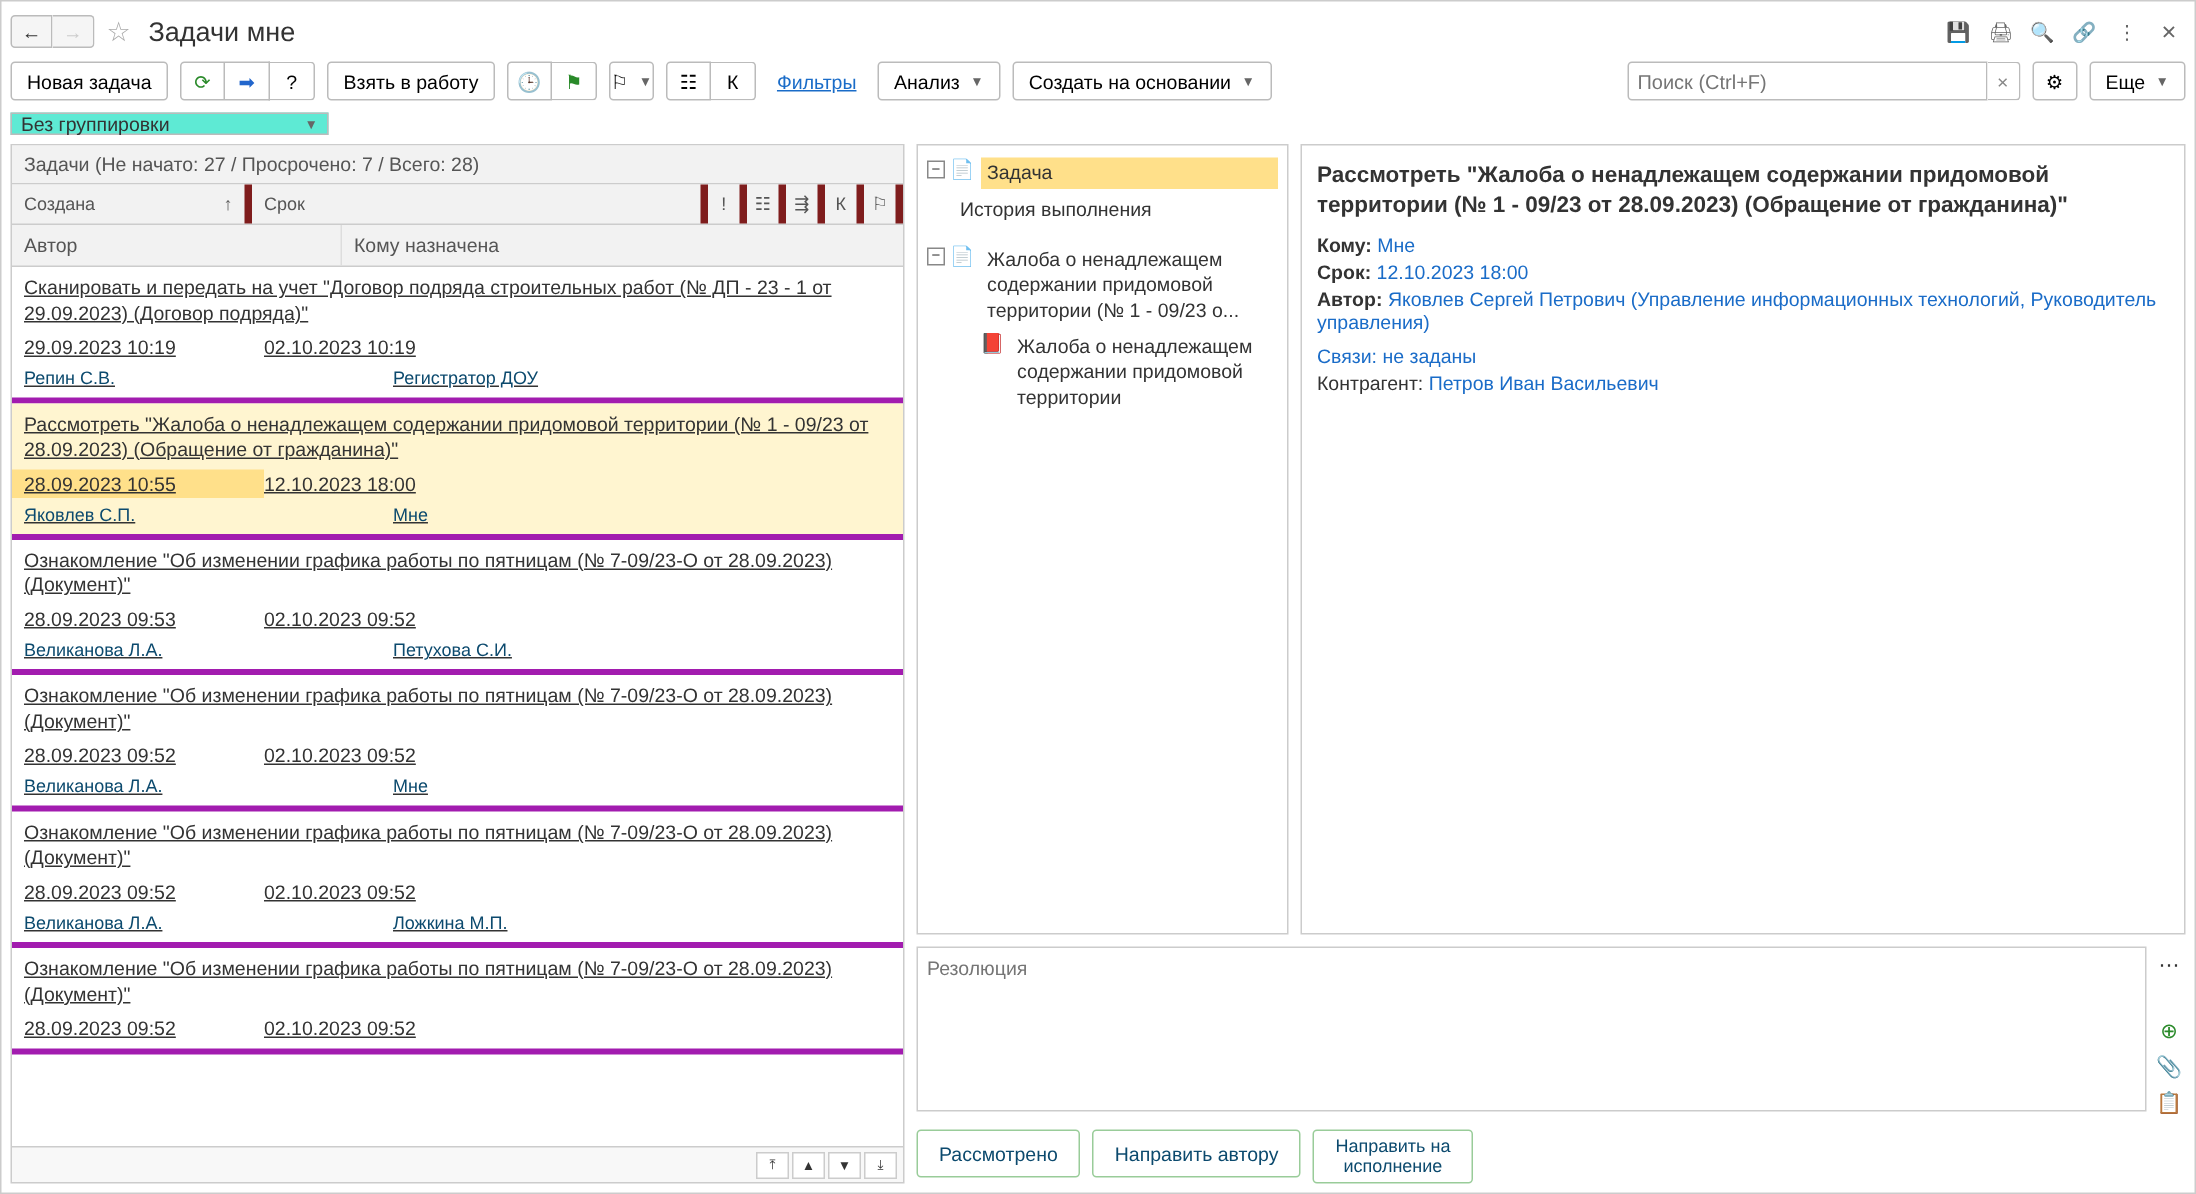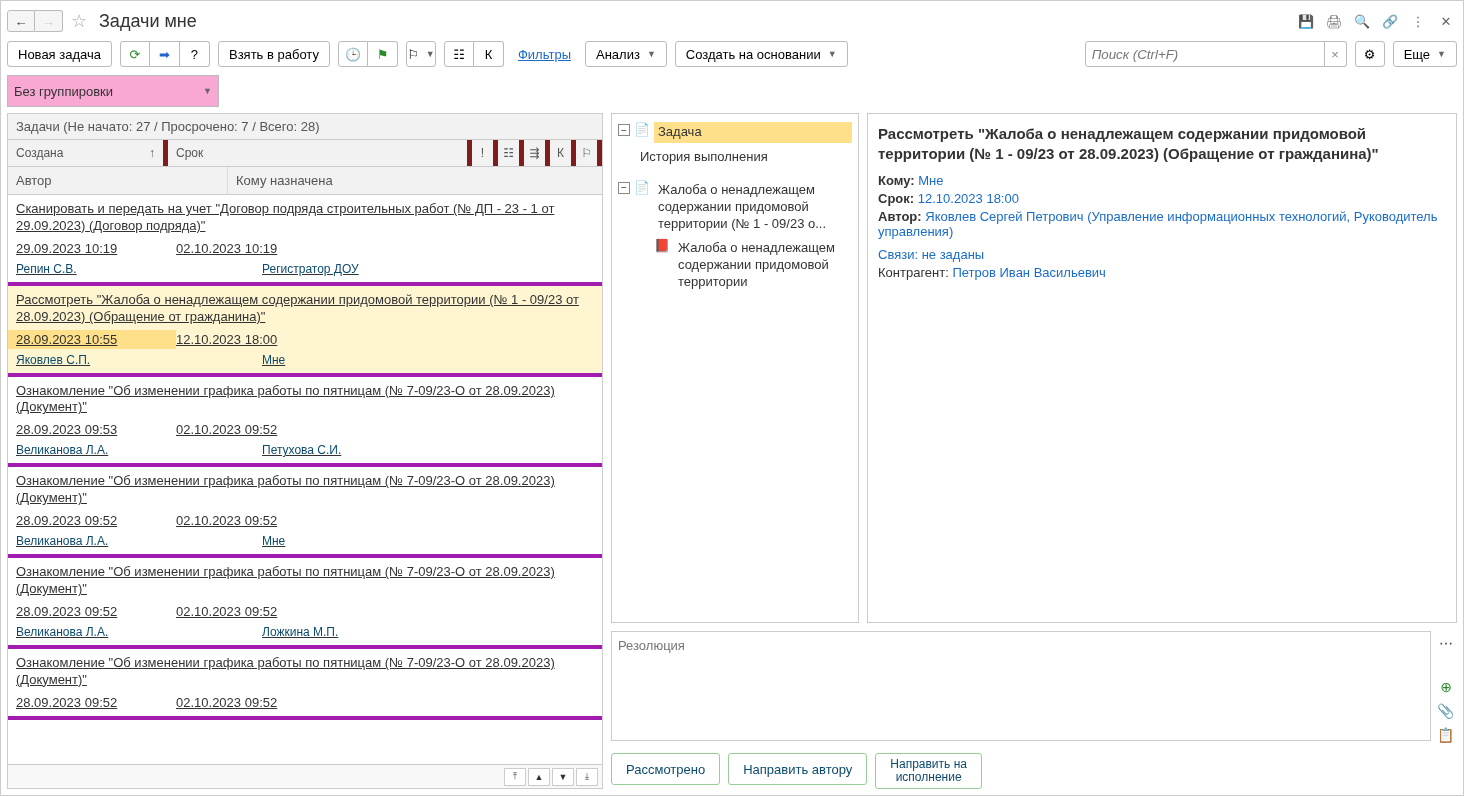"Поиск (Ctrl+F)" .search-input { font-style: italic -> none }
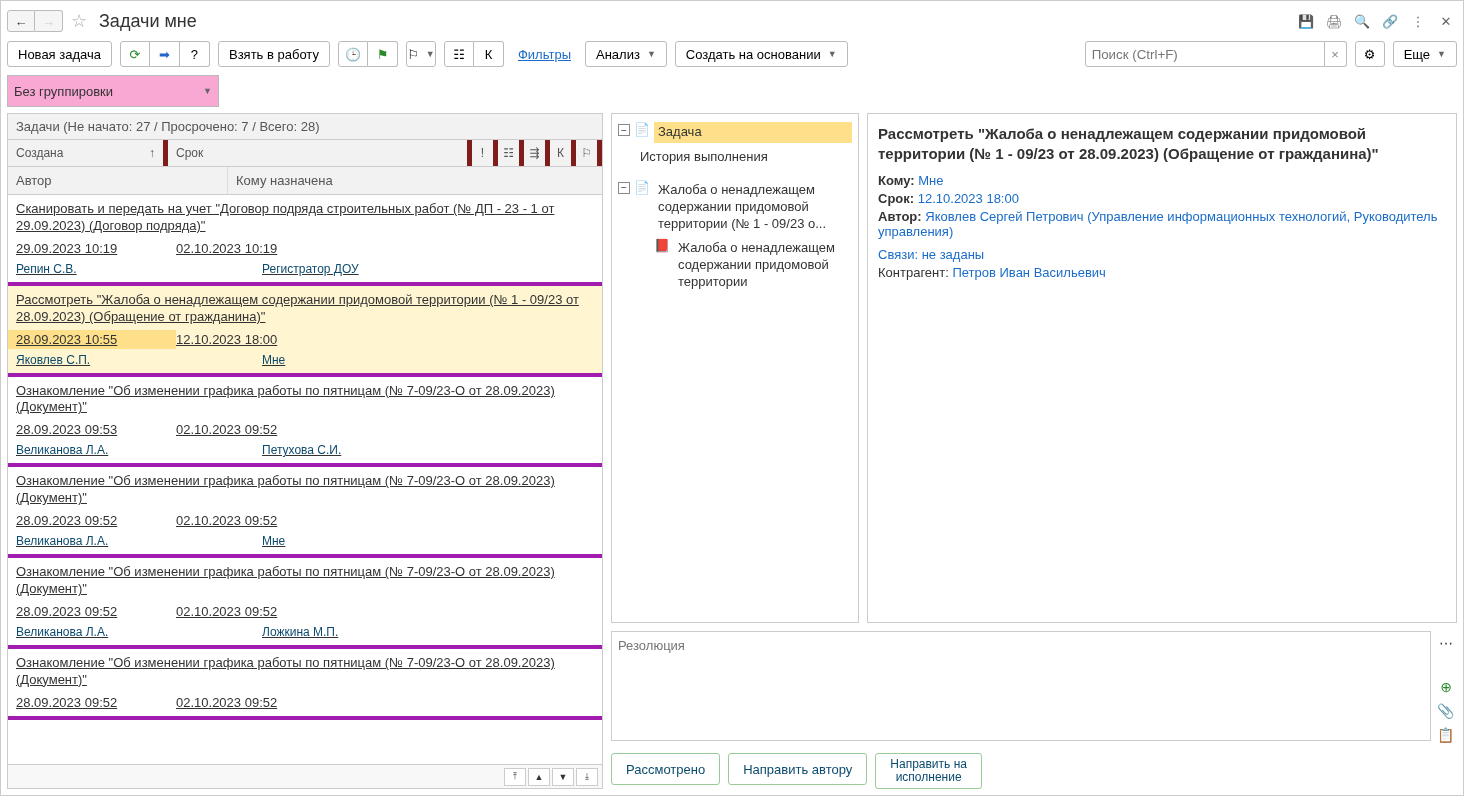"Без группировки" .grouping-select { background: #f9a8d4 -> #5eead4; height: 32px -> 15px }
